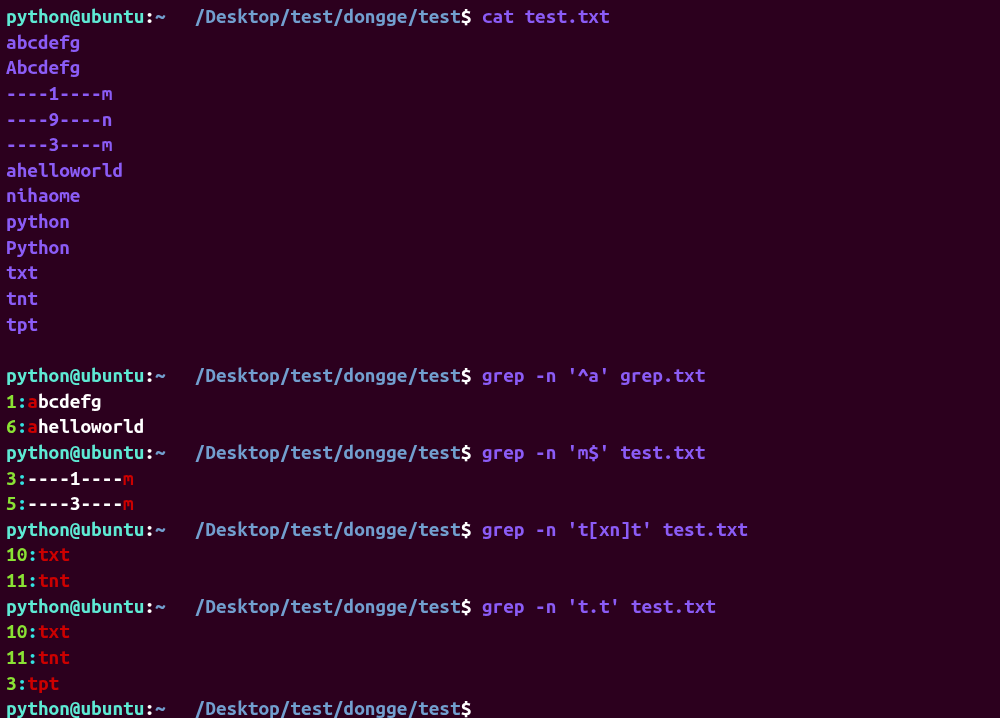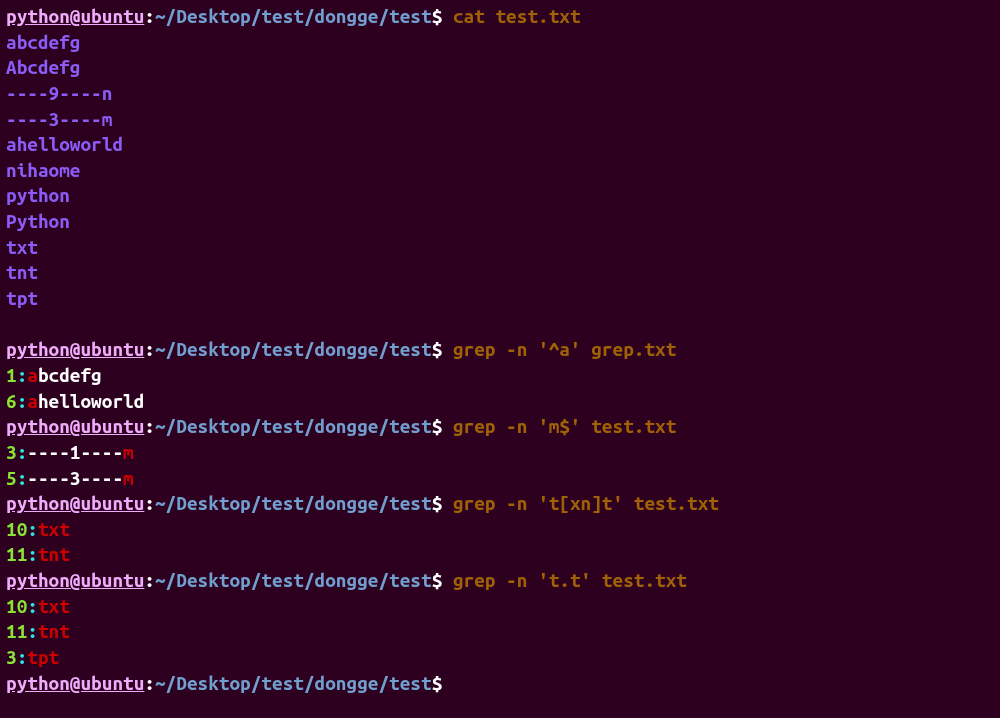"python@ubuntu" .user { color: #f0abfc -> #5eead4; text-decoration: underline -> none }
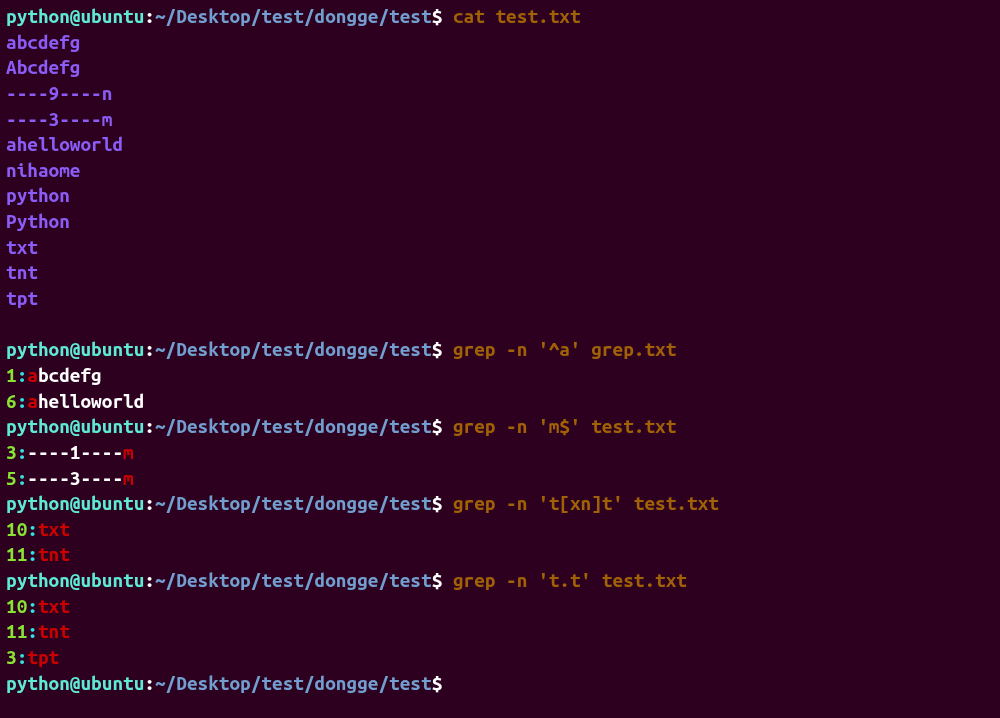"/Desktop/test/dongge/test" .path { margin-left: none -> 29px }
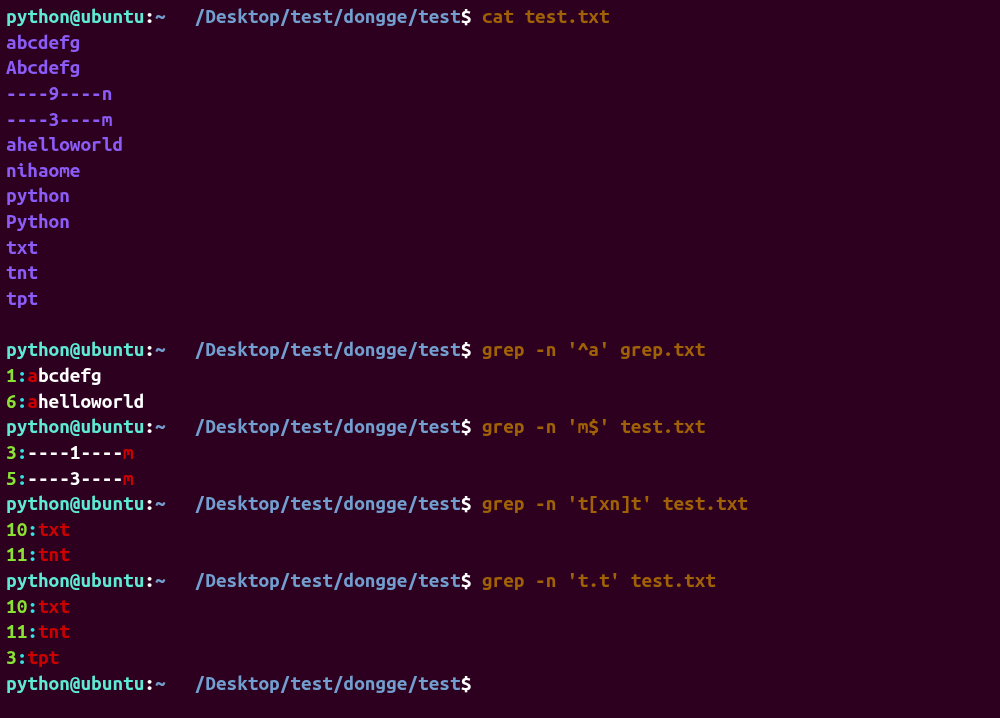"cat test.txt" .cmd { color: #a16207 -> #8b5cf6 }
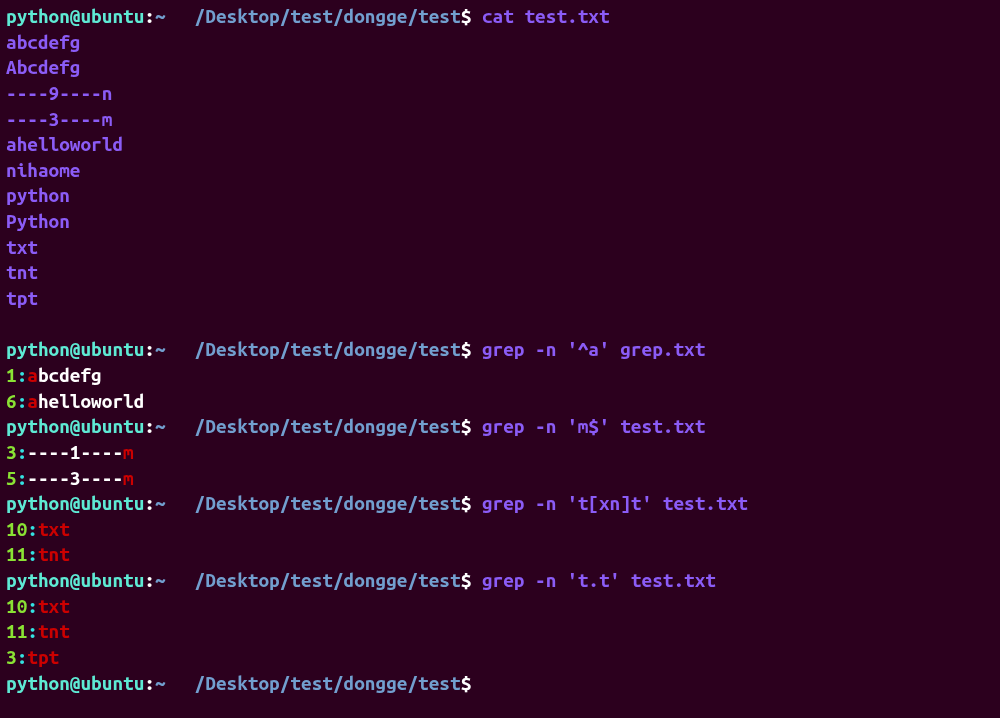"----1----m" div.line { html: none -> <div>----1----m</div> }
